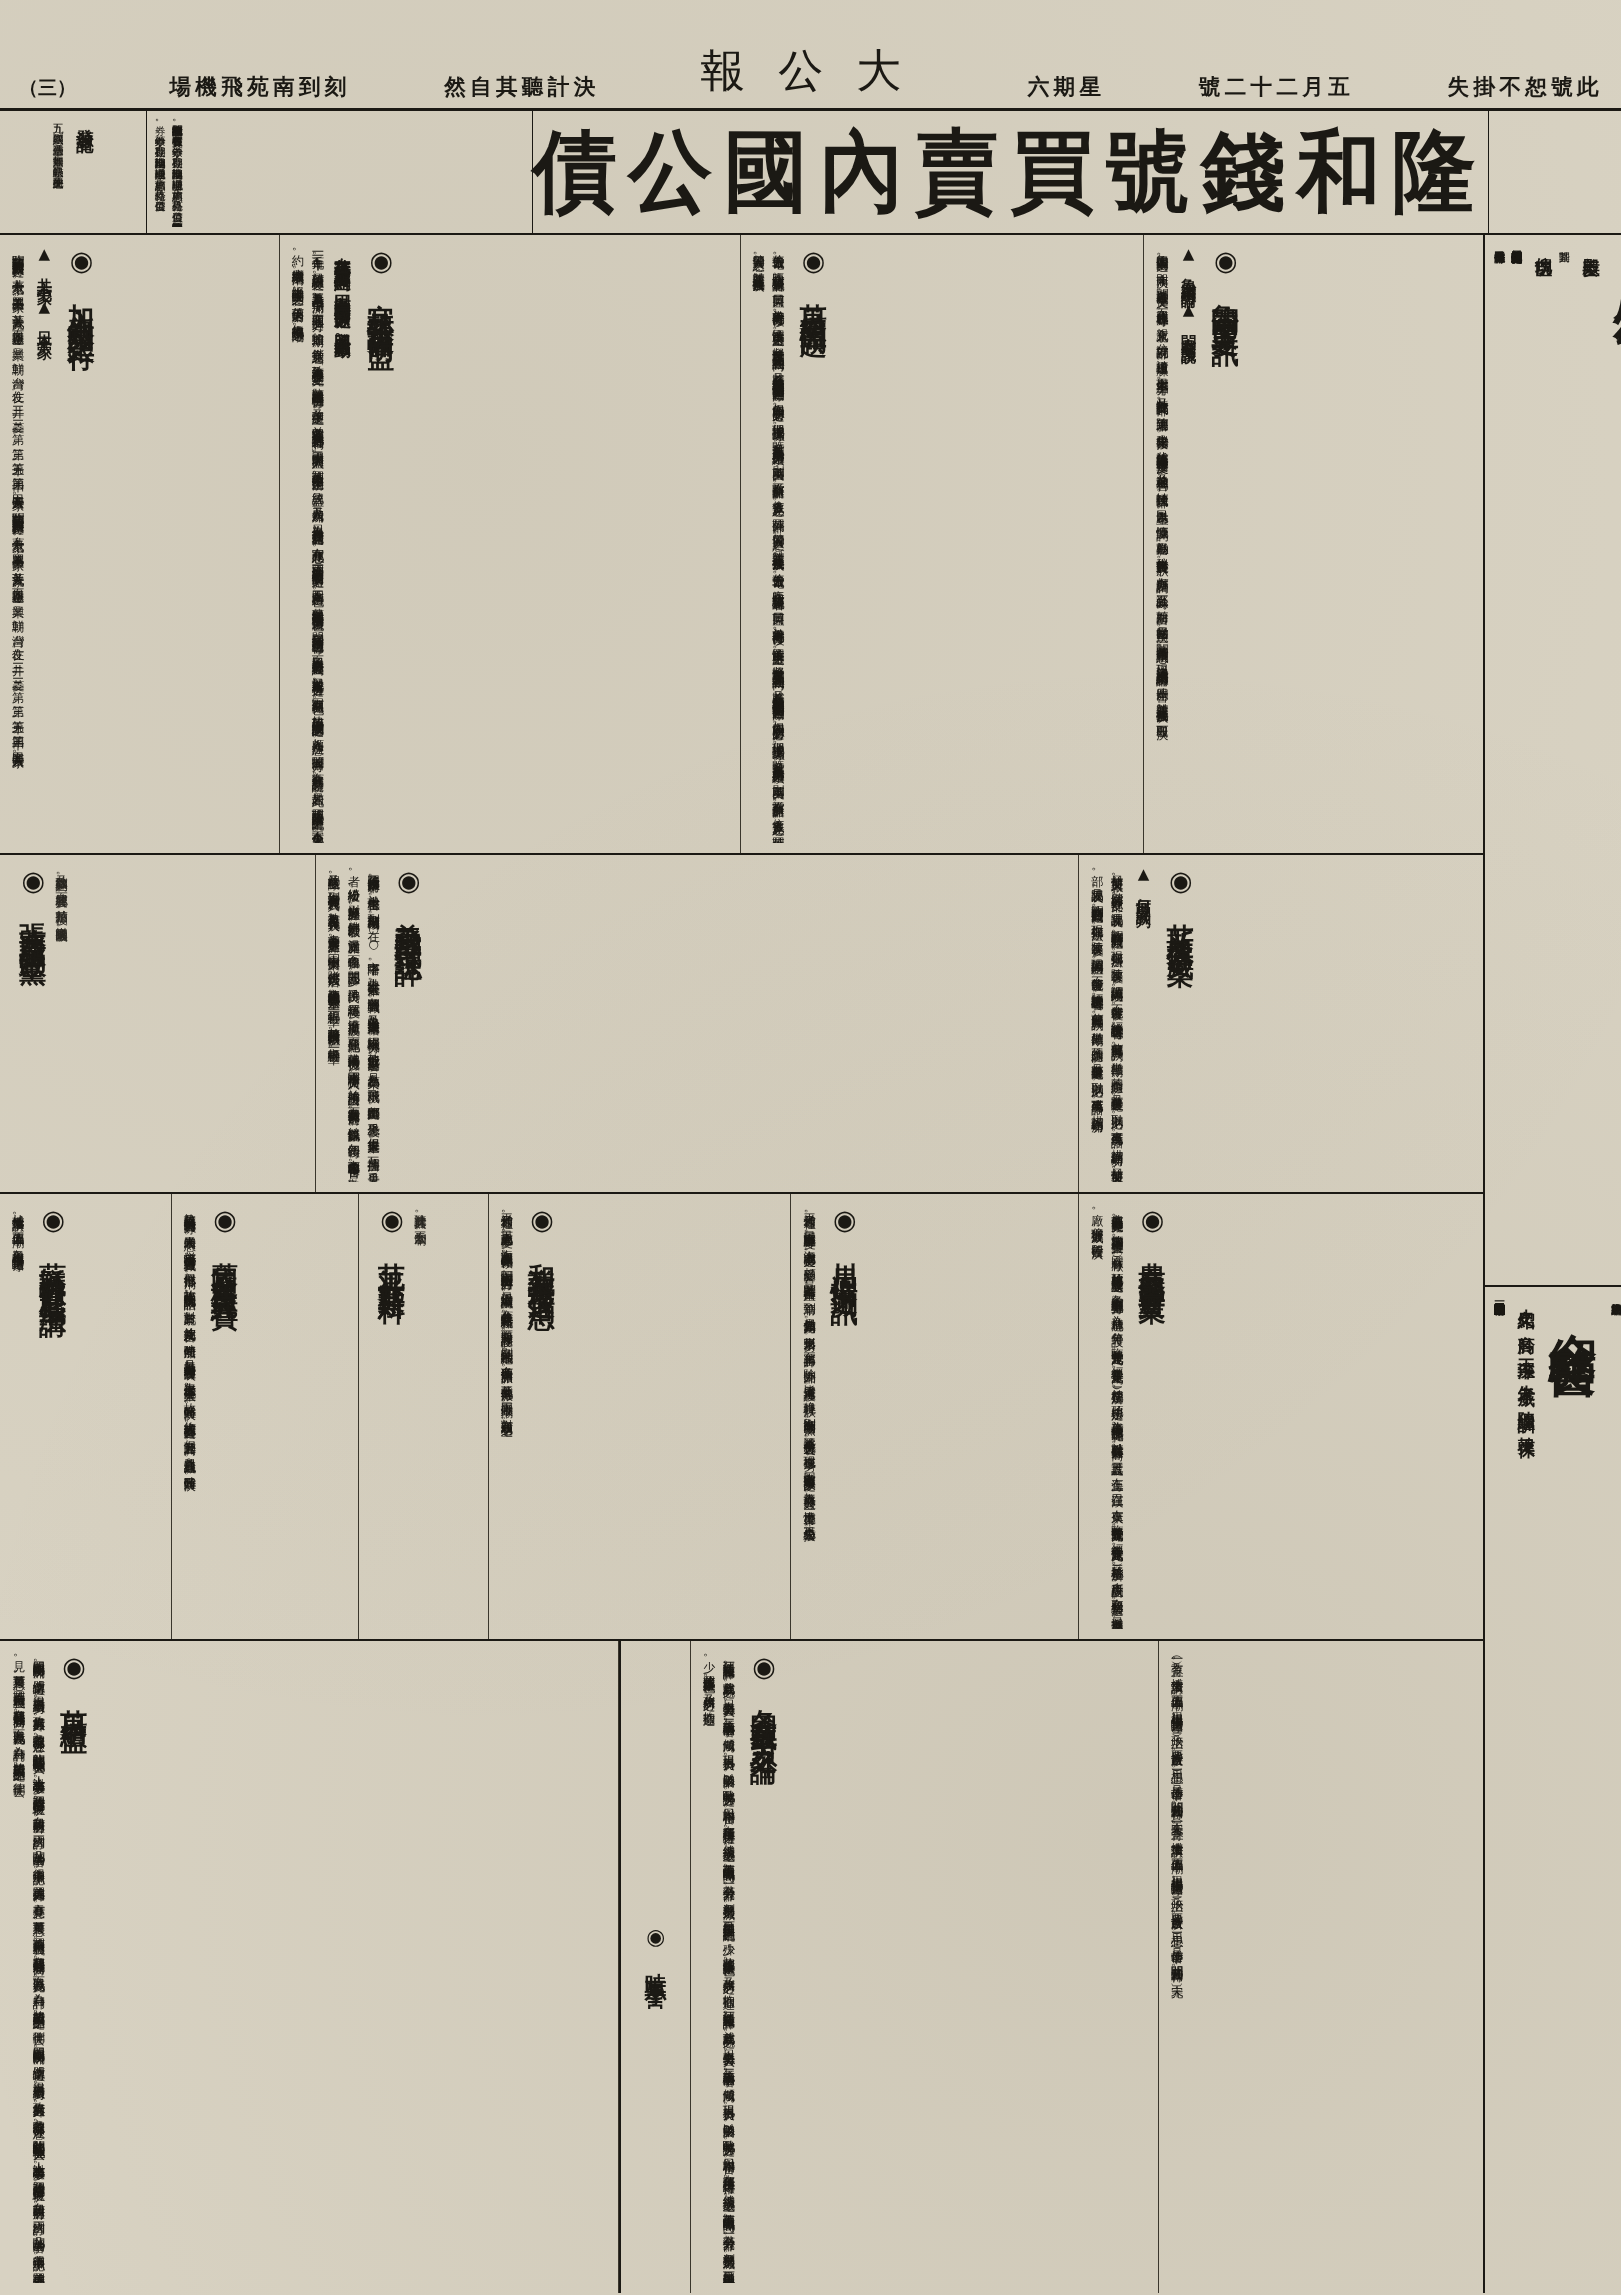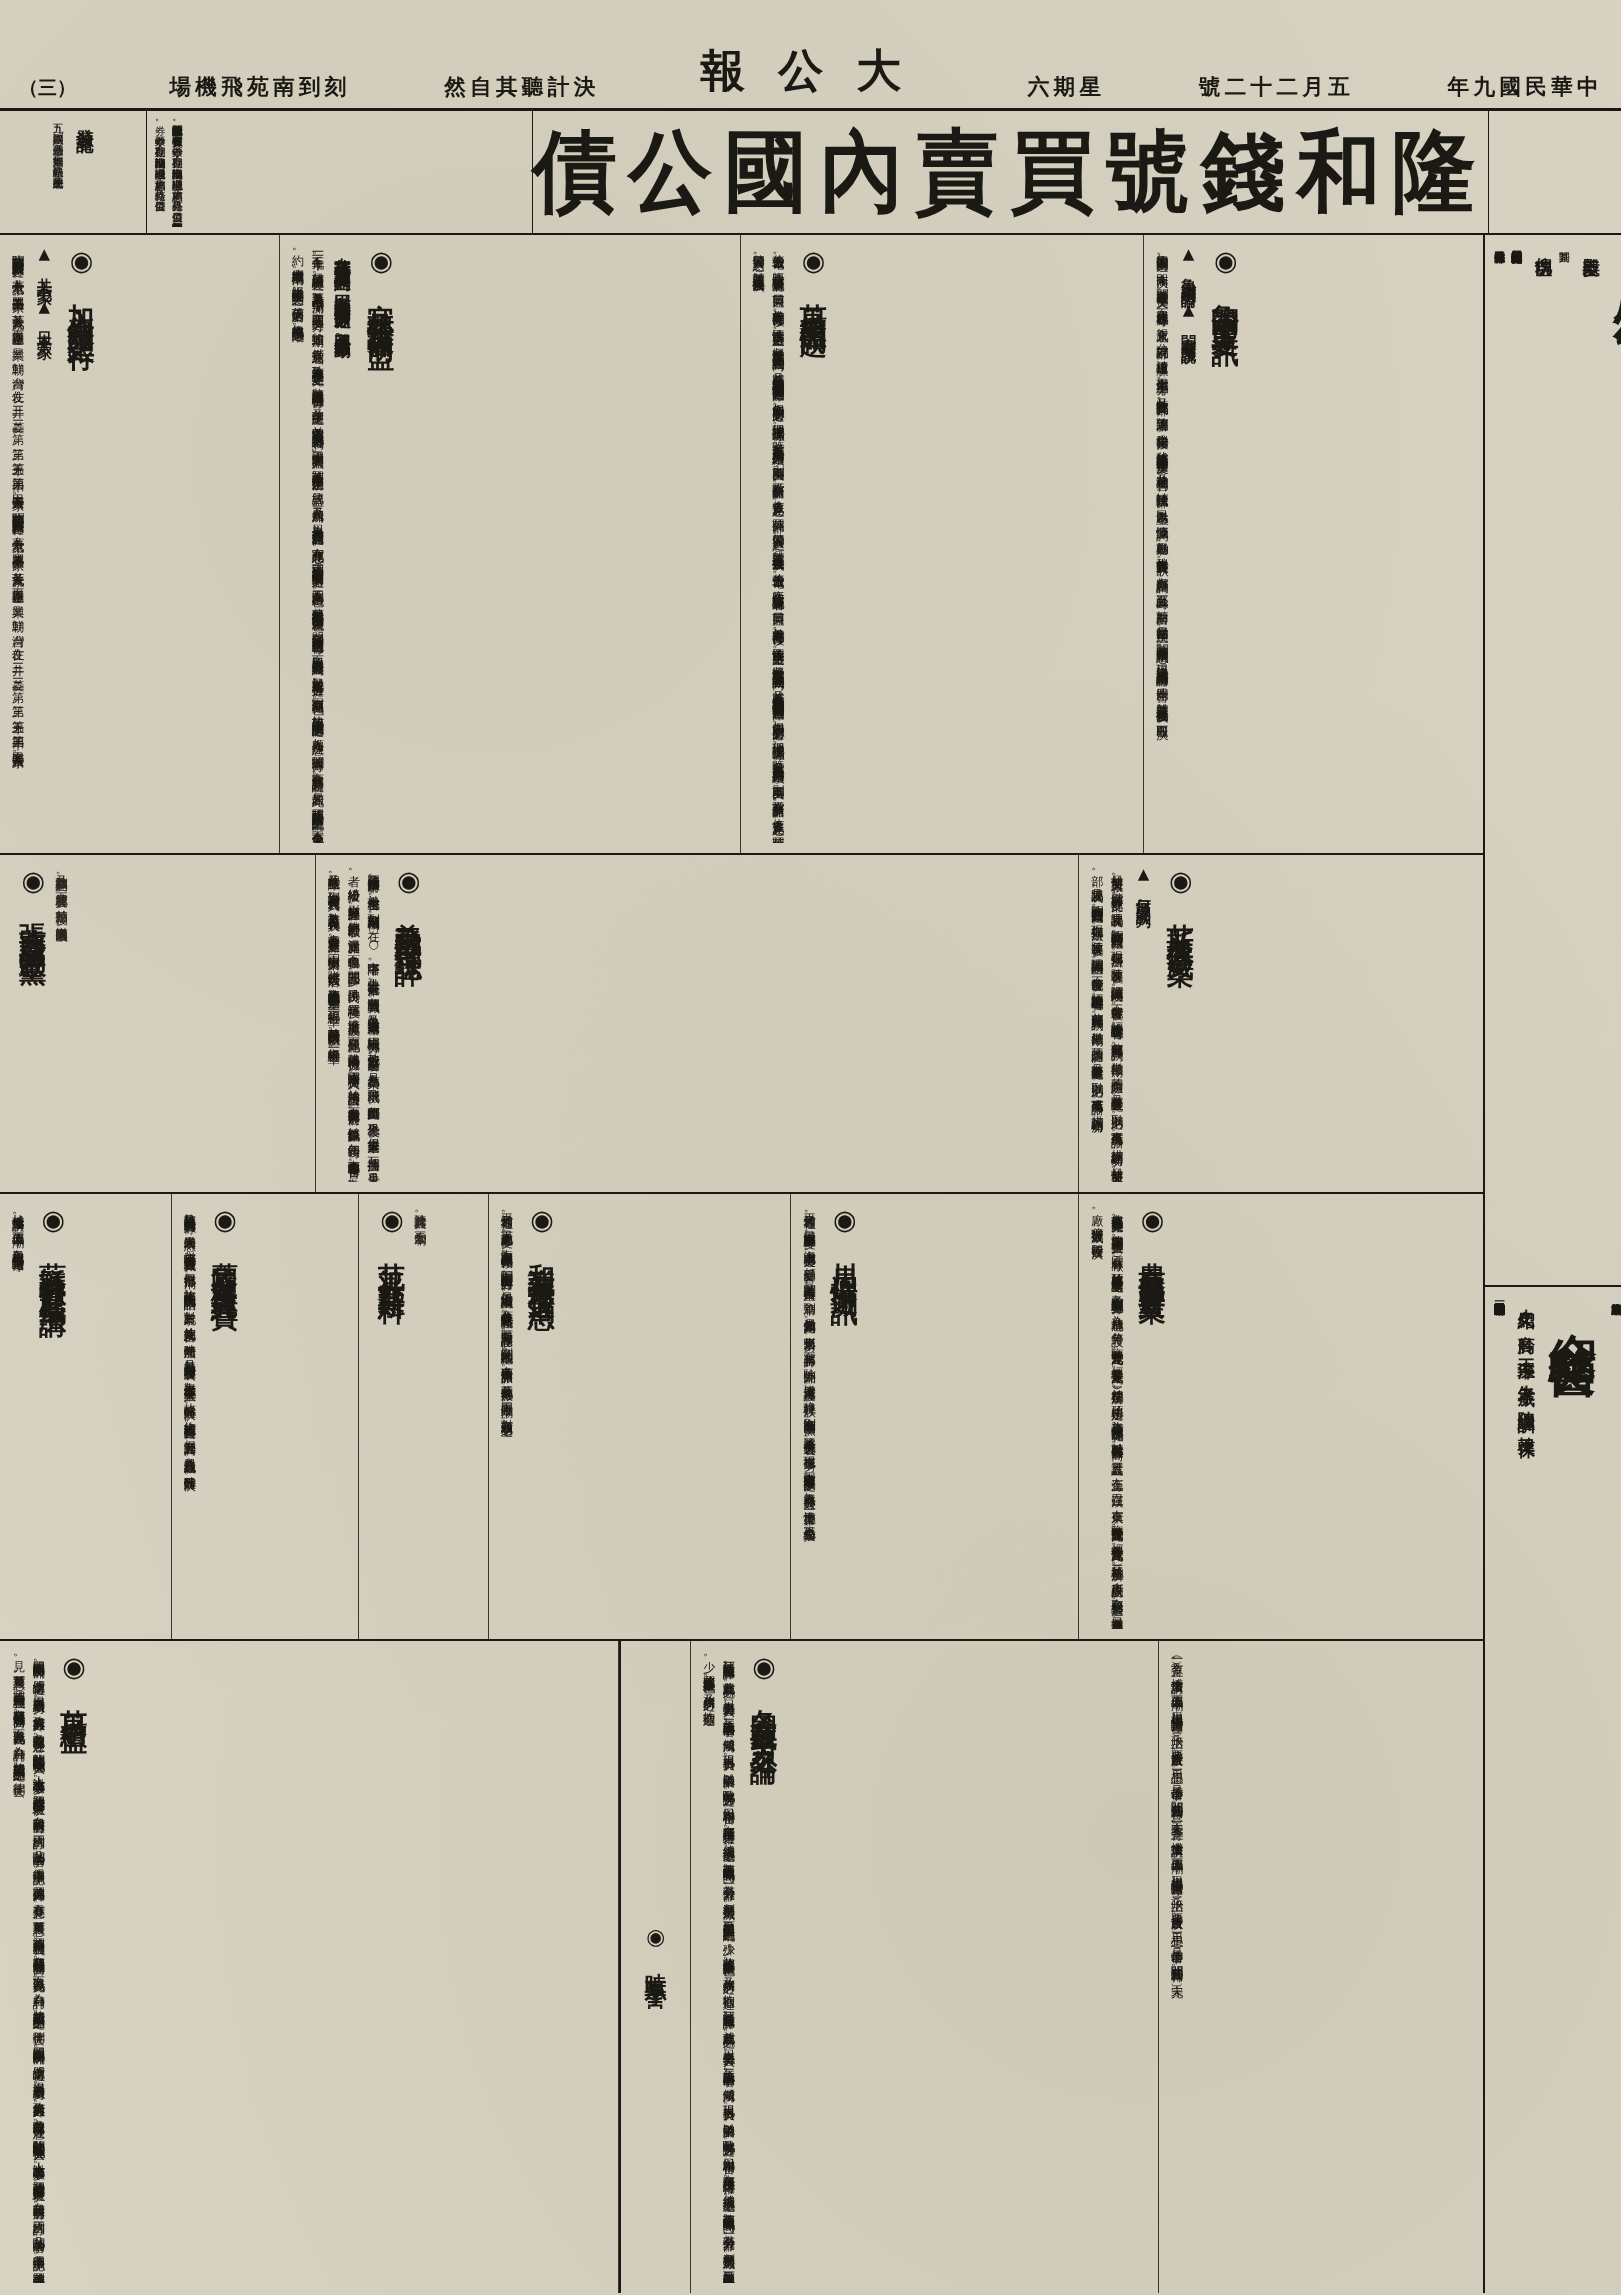"大公報" .mh-title { font-weight: bold -> normal }
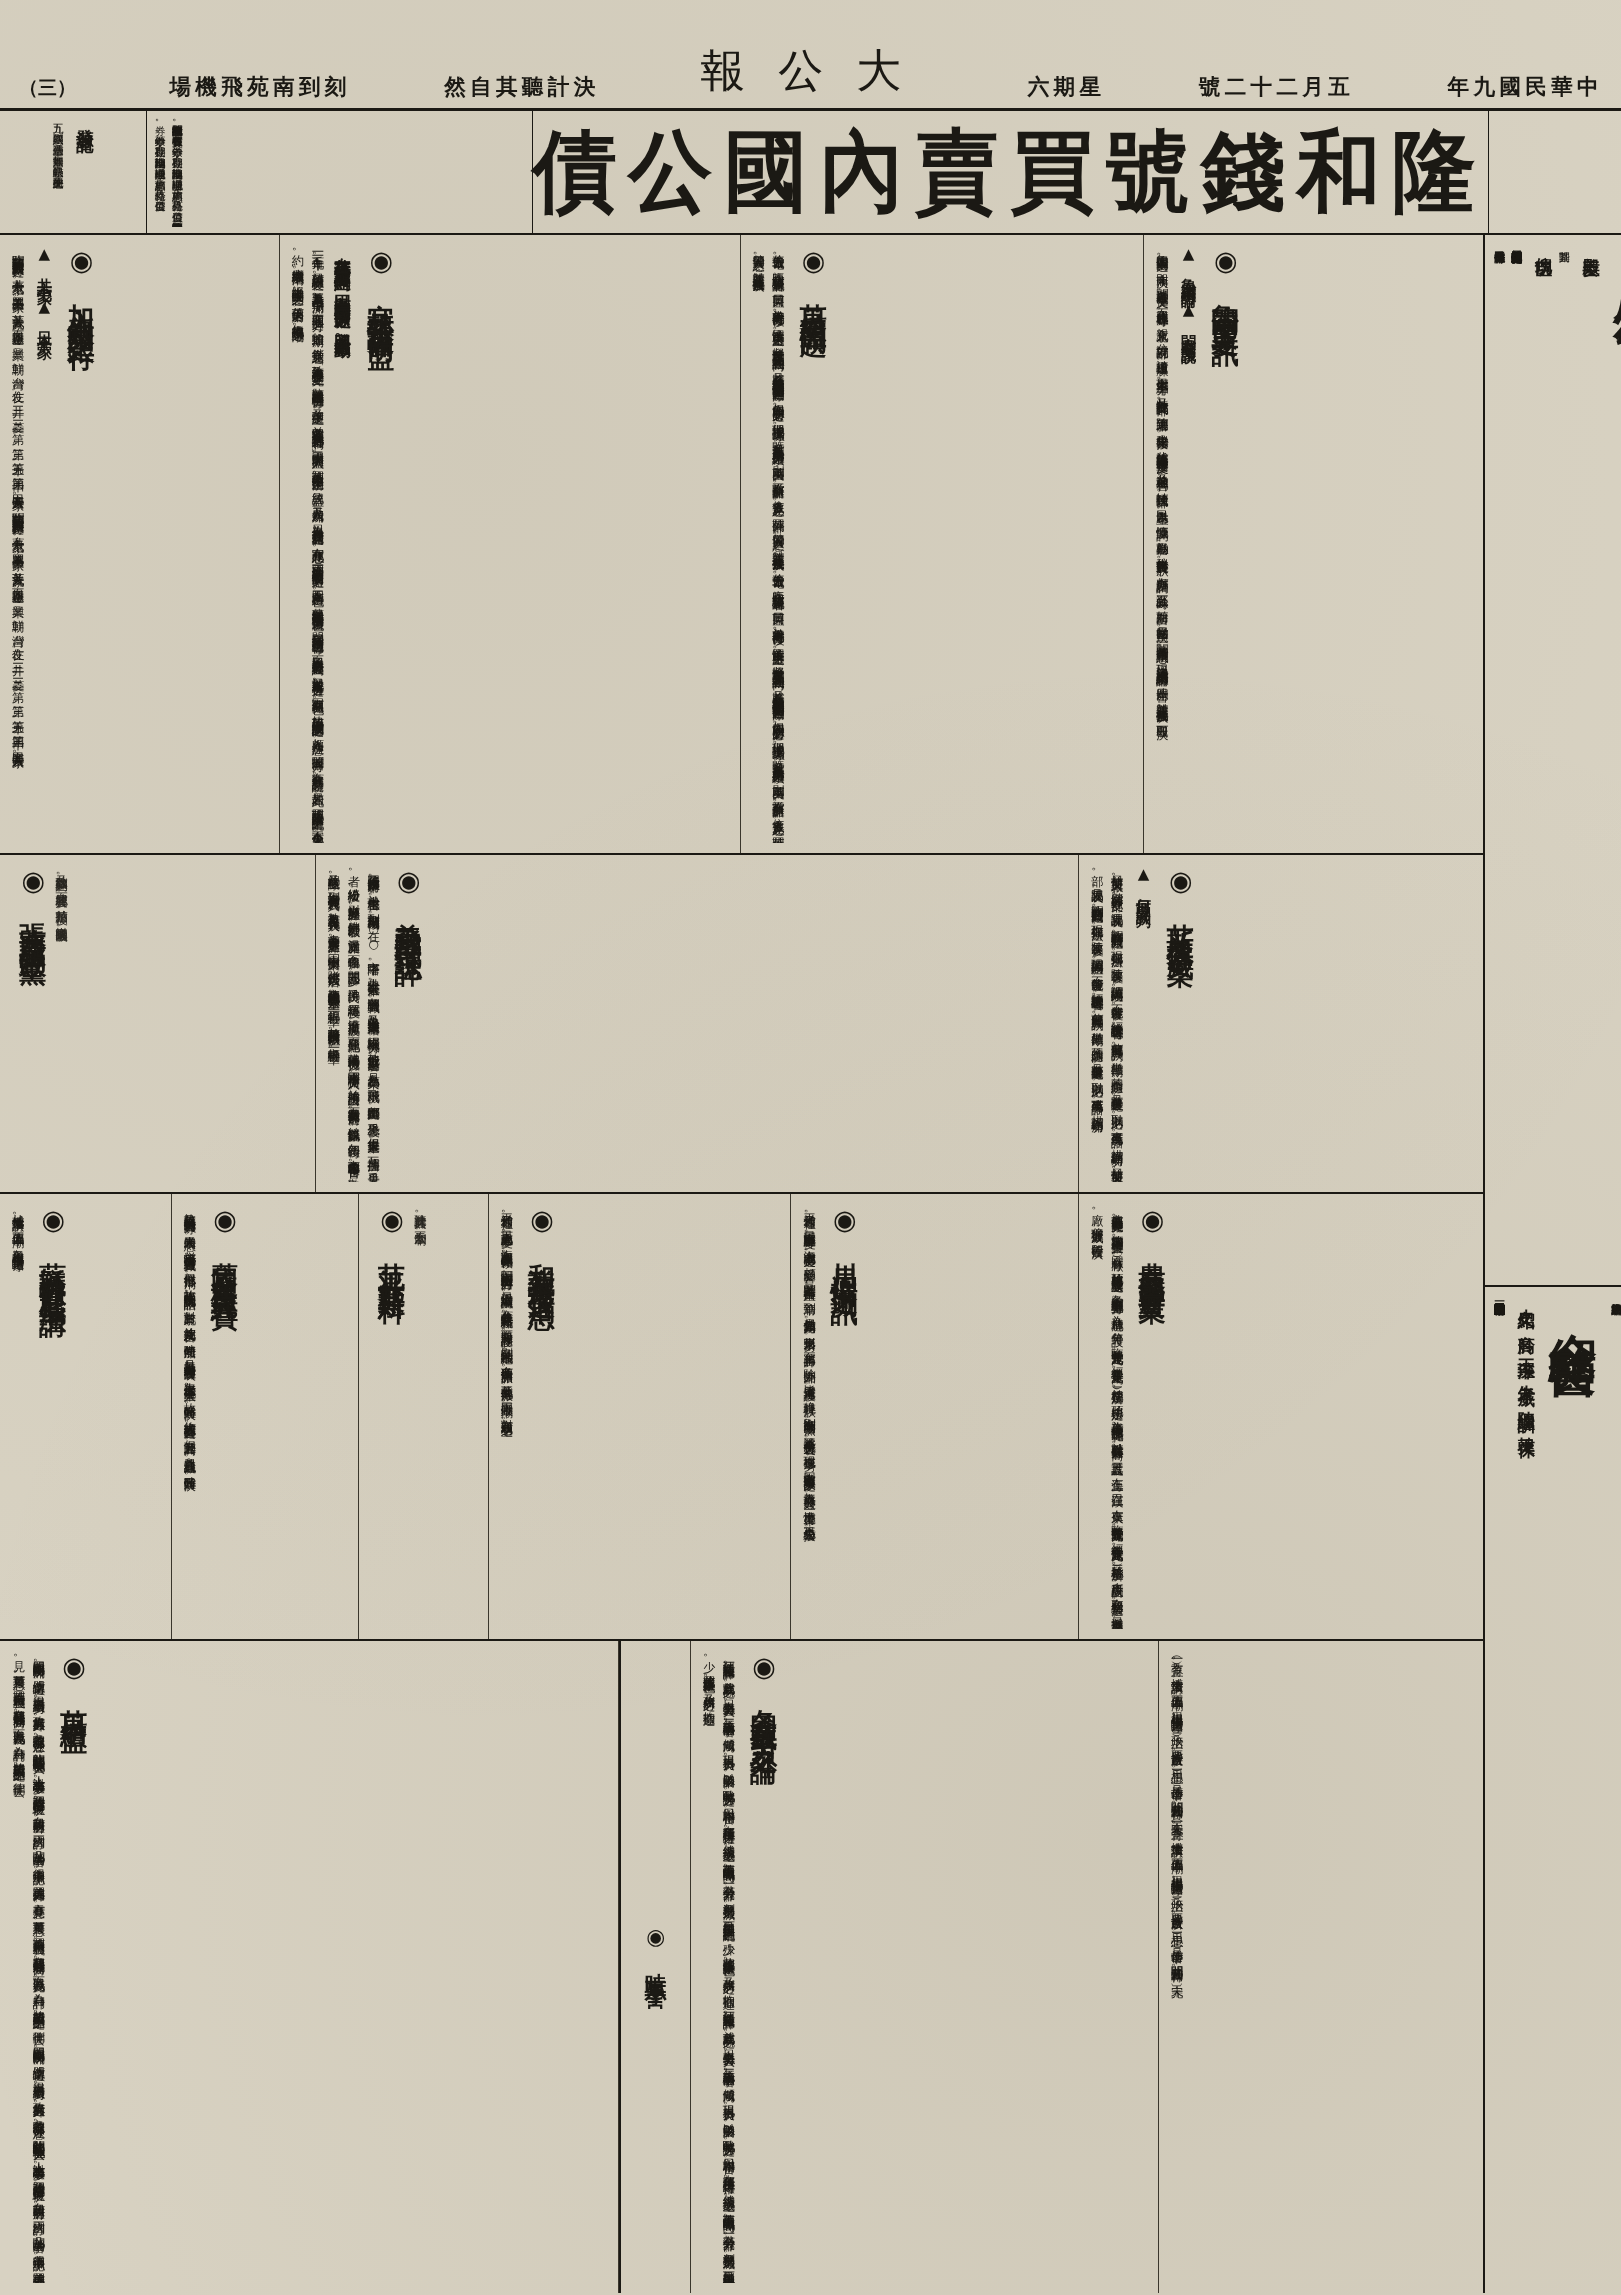"中華民國九年" span.mh-item { text: 中華民國九年 -> 此號恕不掛失 }
